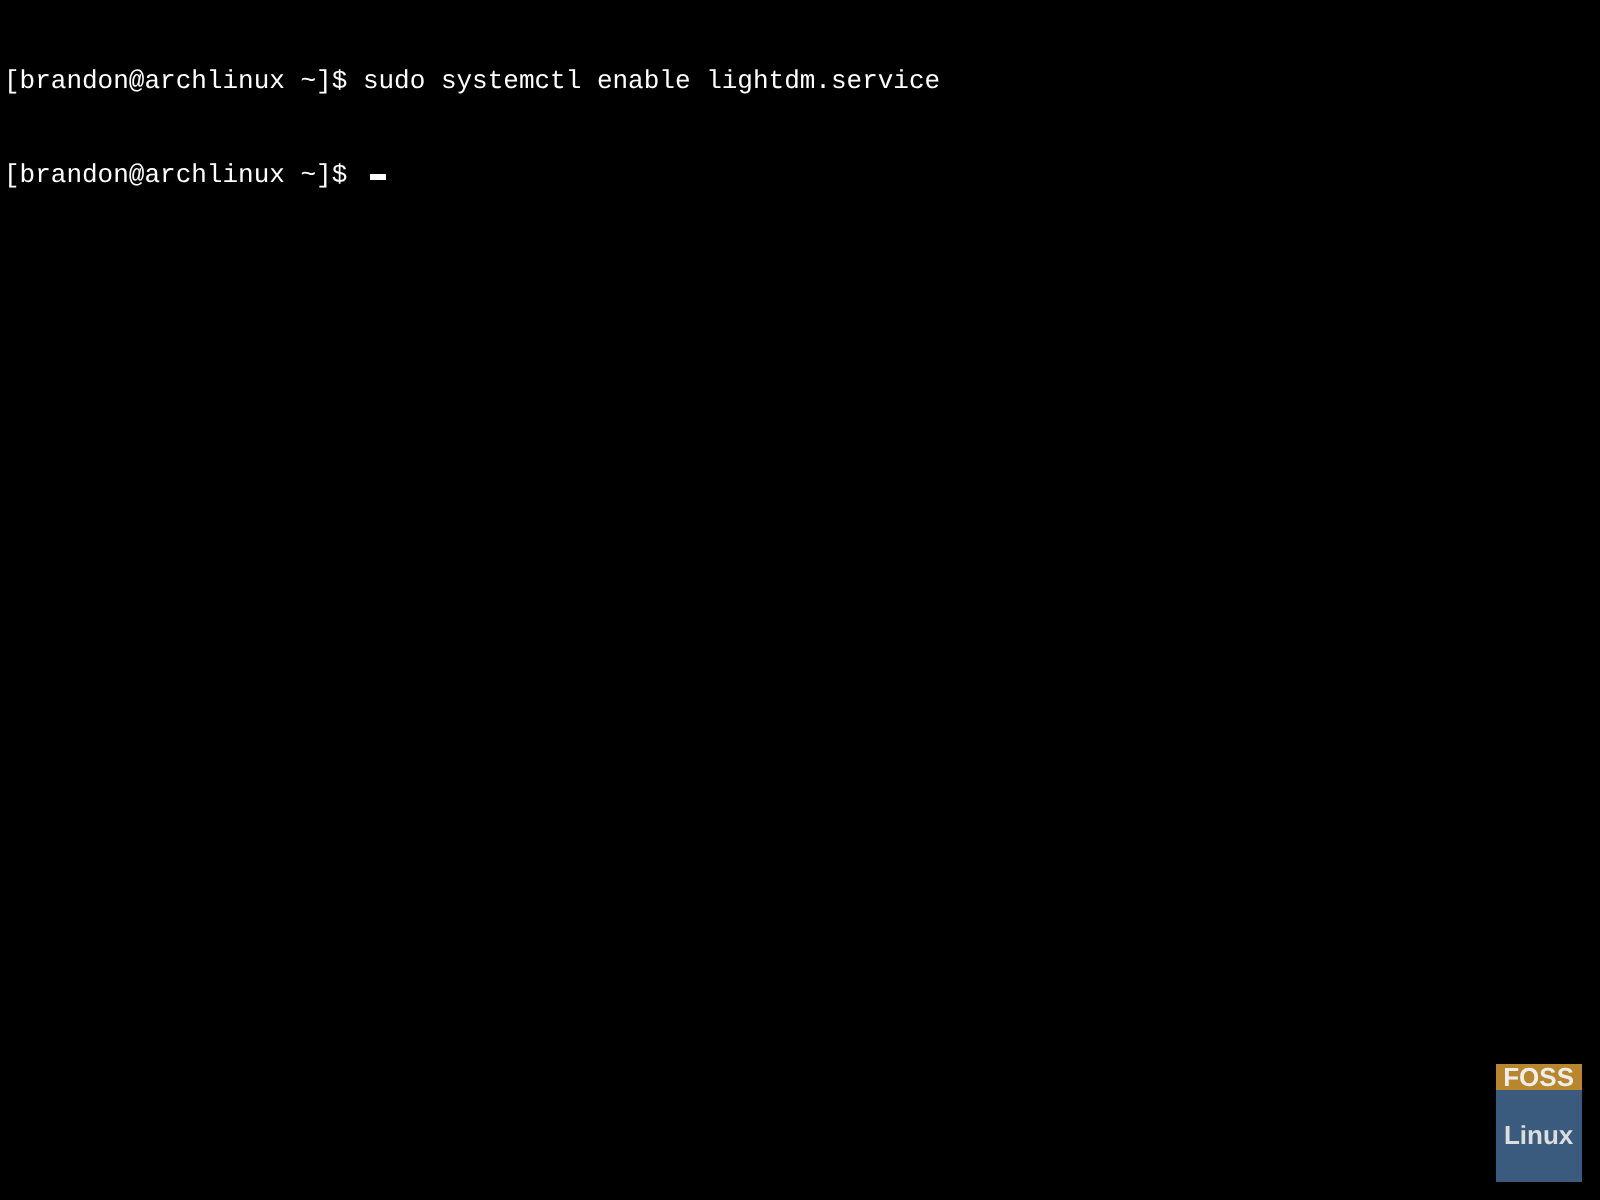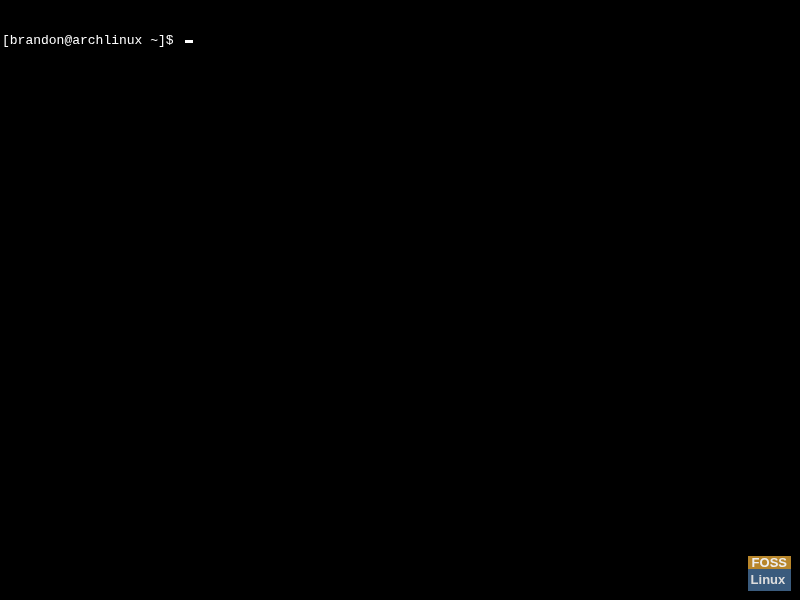"[brandon@archlinux ~]$ sudo systemctl" span.line { html: none -> <span><span>[brandon@archlinux ~]$ </span><span>sudo systemctl enable lightdm.service</span></span> }
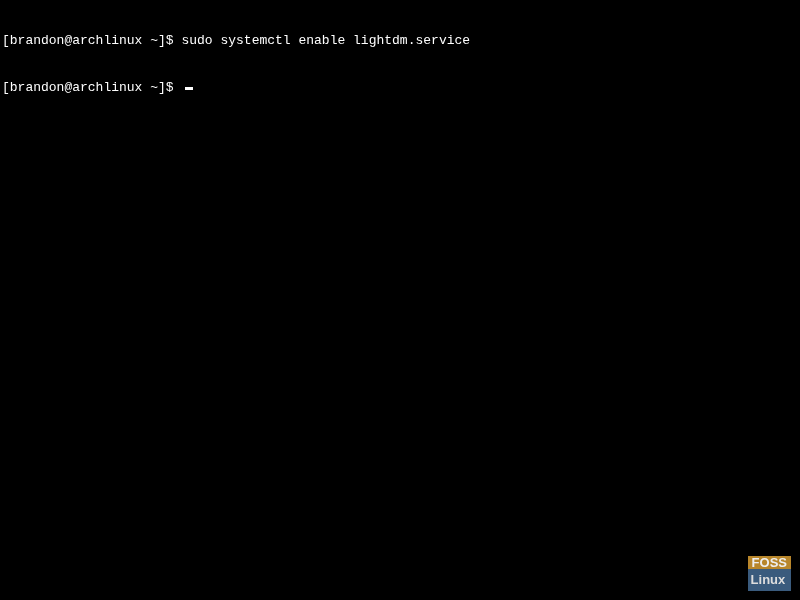"FOSS" .watermark { text-align: none -> center }
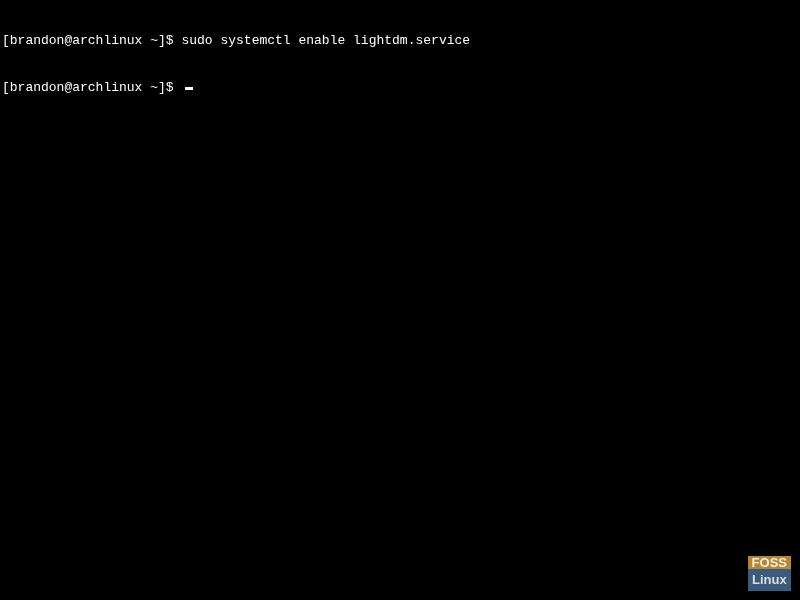"Linux" .watermark-bottom { padding: 4px 3px -> 16px 3px }
